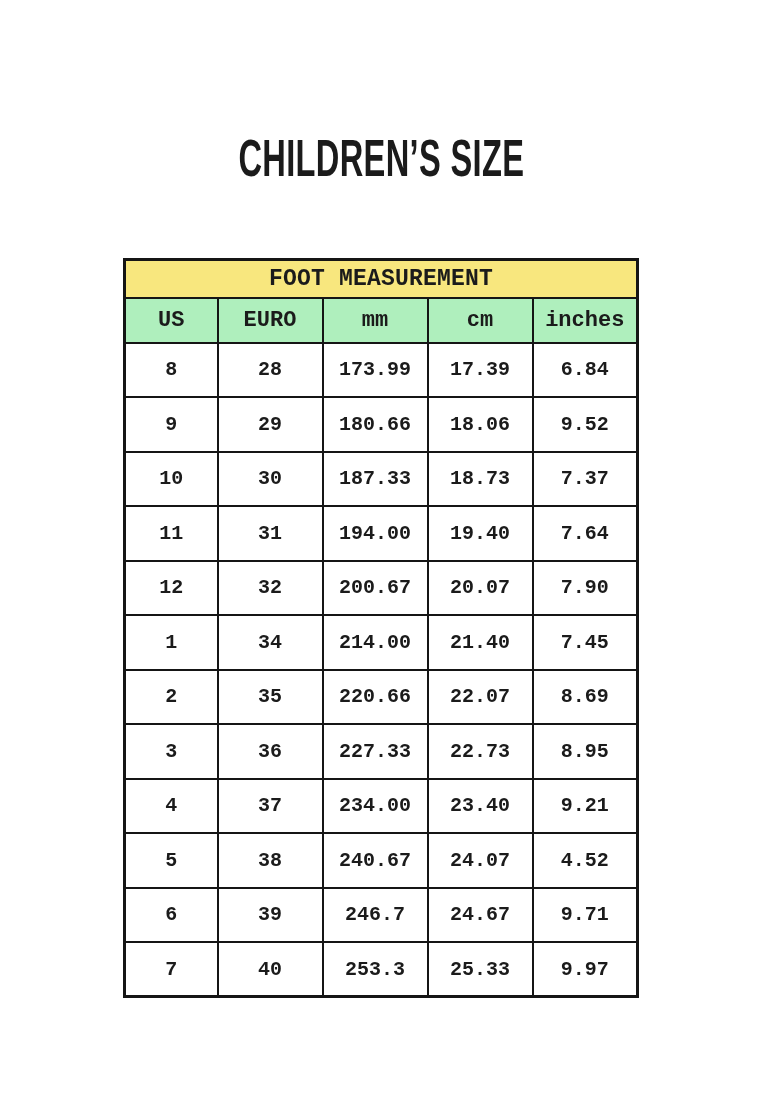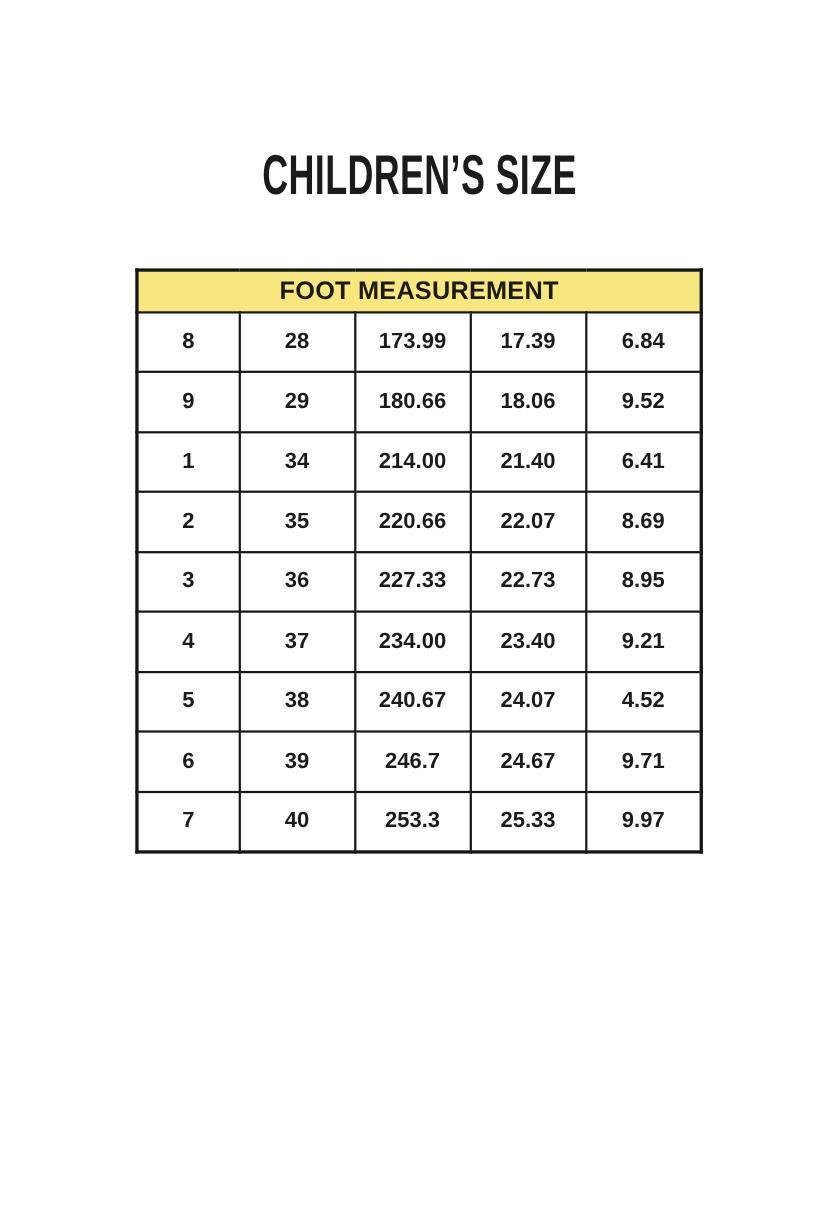"FOOT MEASUREMENT" table.size-table { font-family: none -> Liberation Mono, monospace; top: 207px -> 221px }
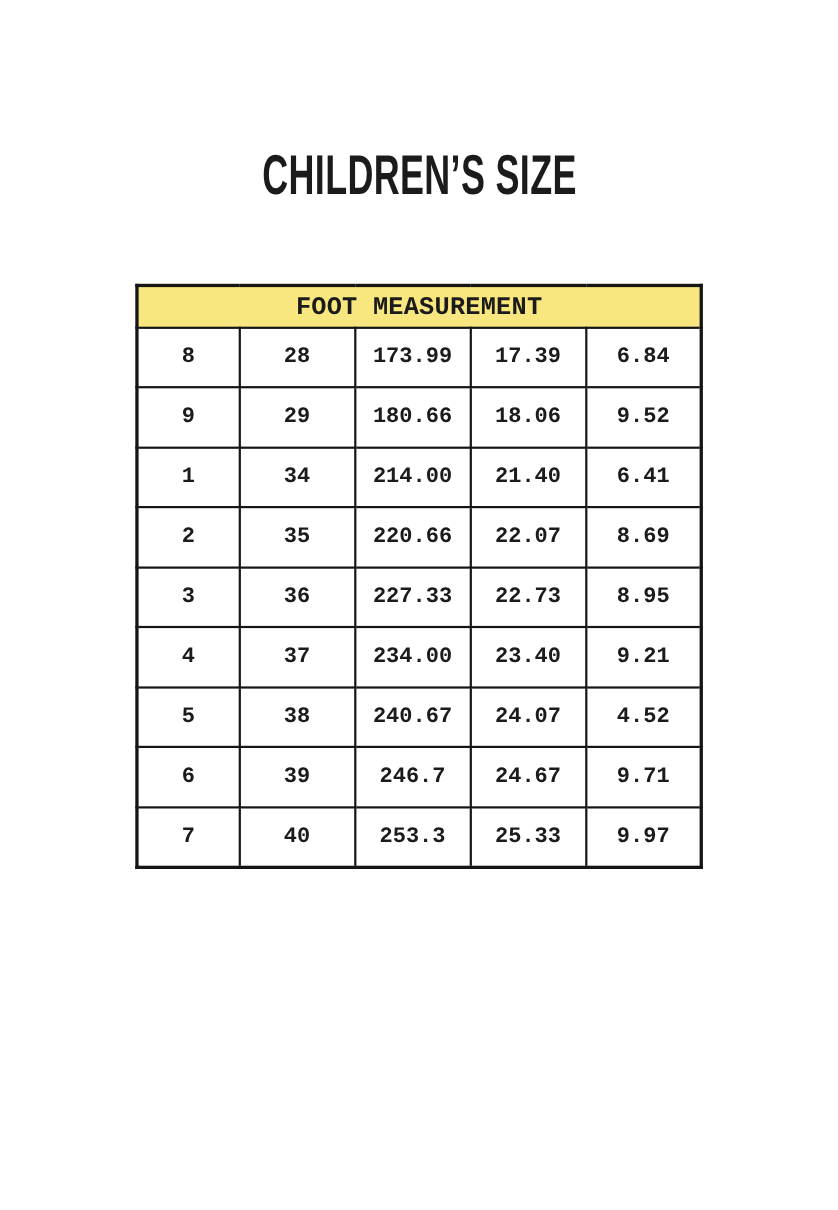"US" tr { html: none -> <tr> <th>US</th> <th>EURO</th> <th>mm</th> <th>cm</th> <th>inches</th> </tr> }
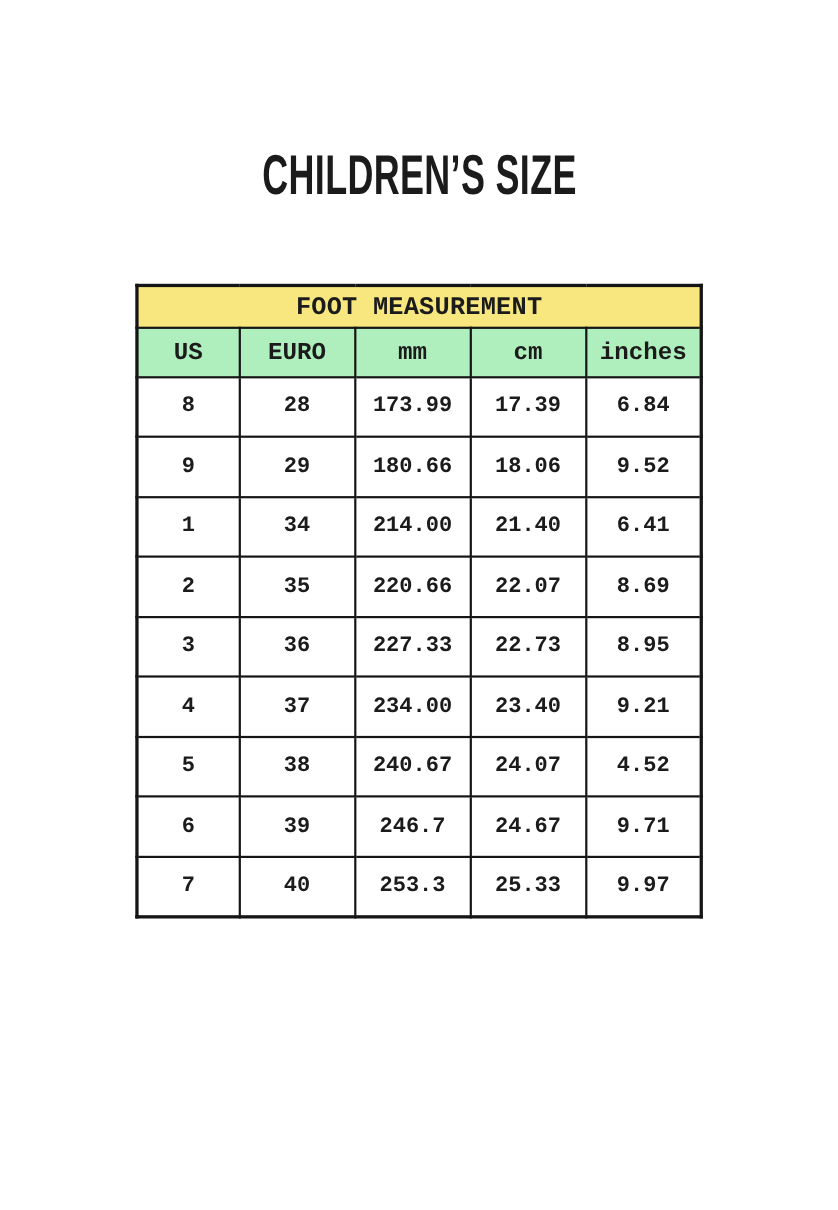"10" tr { html: none -> <tr> <td>10</td> <td>30</td> <td>187.33</td> <td>18.73</td> <td>7.37</td> </tr> }
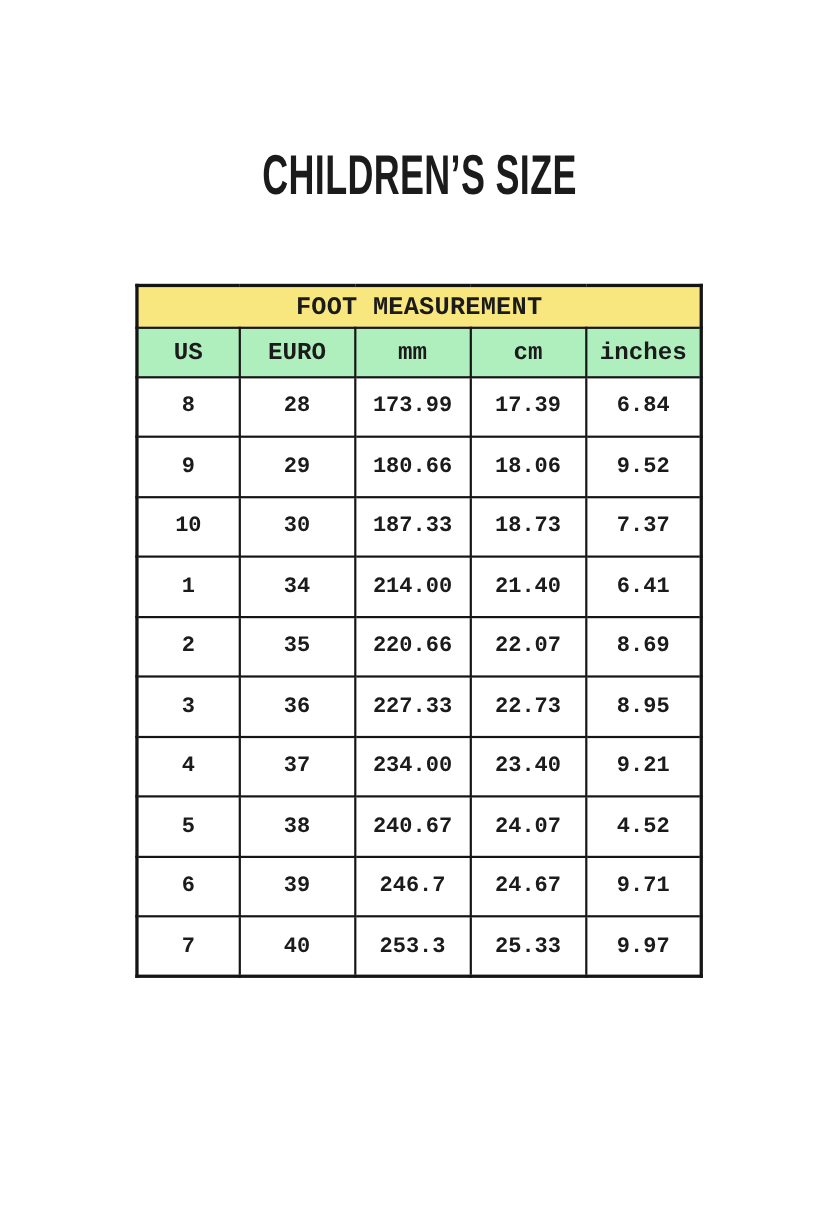"11" tr { html: none -> <tr> <td>11</td> <td>31</td> <td>194.00</td> <td>19.40</td> <td>7.64</td> </tr> }
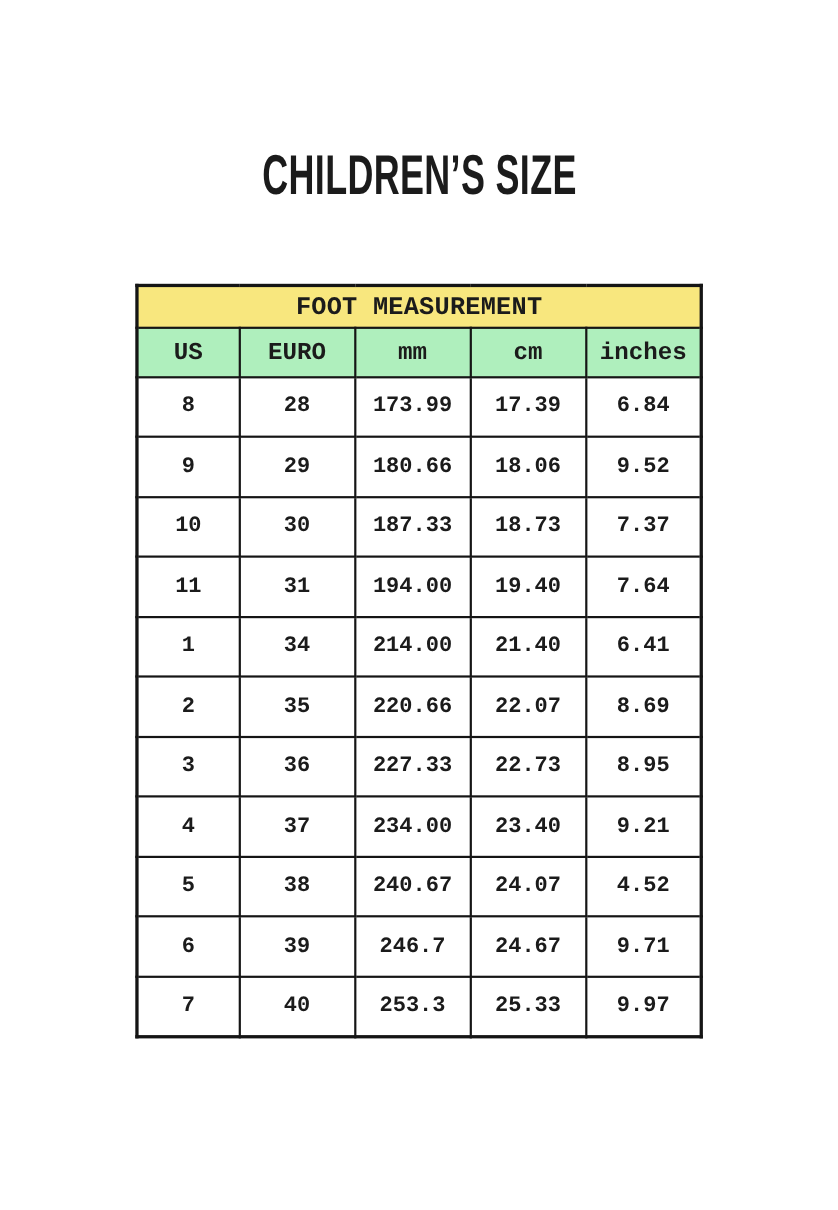"12" tr { html: none -> <tr> <td>12</td> <td>32</td> <td>200.67</td> <td>20.07</td> <td>7.90</td> </tr> }
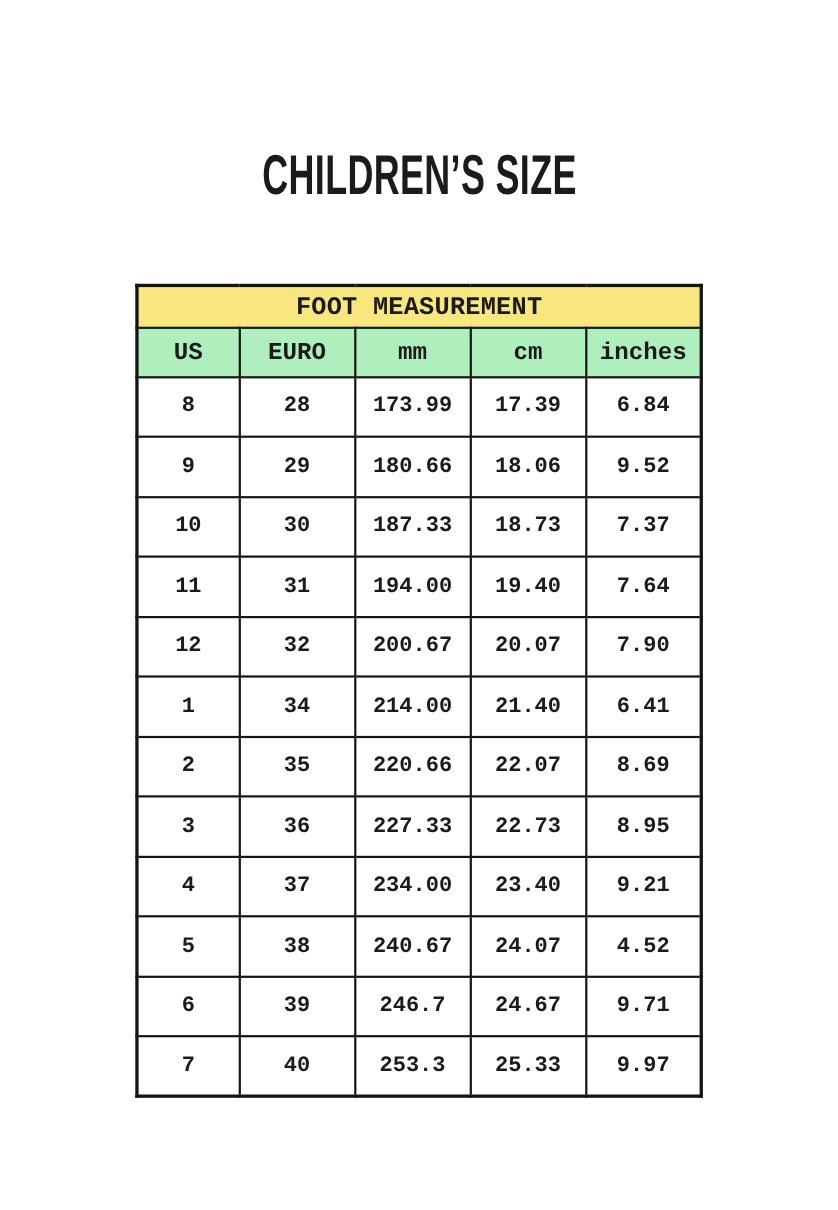"6.41" td { text: 6.41 -> 7.45 }
